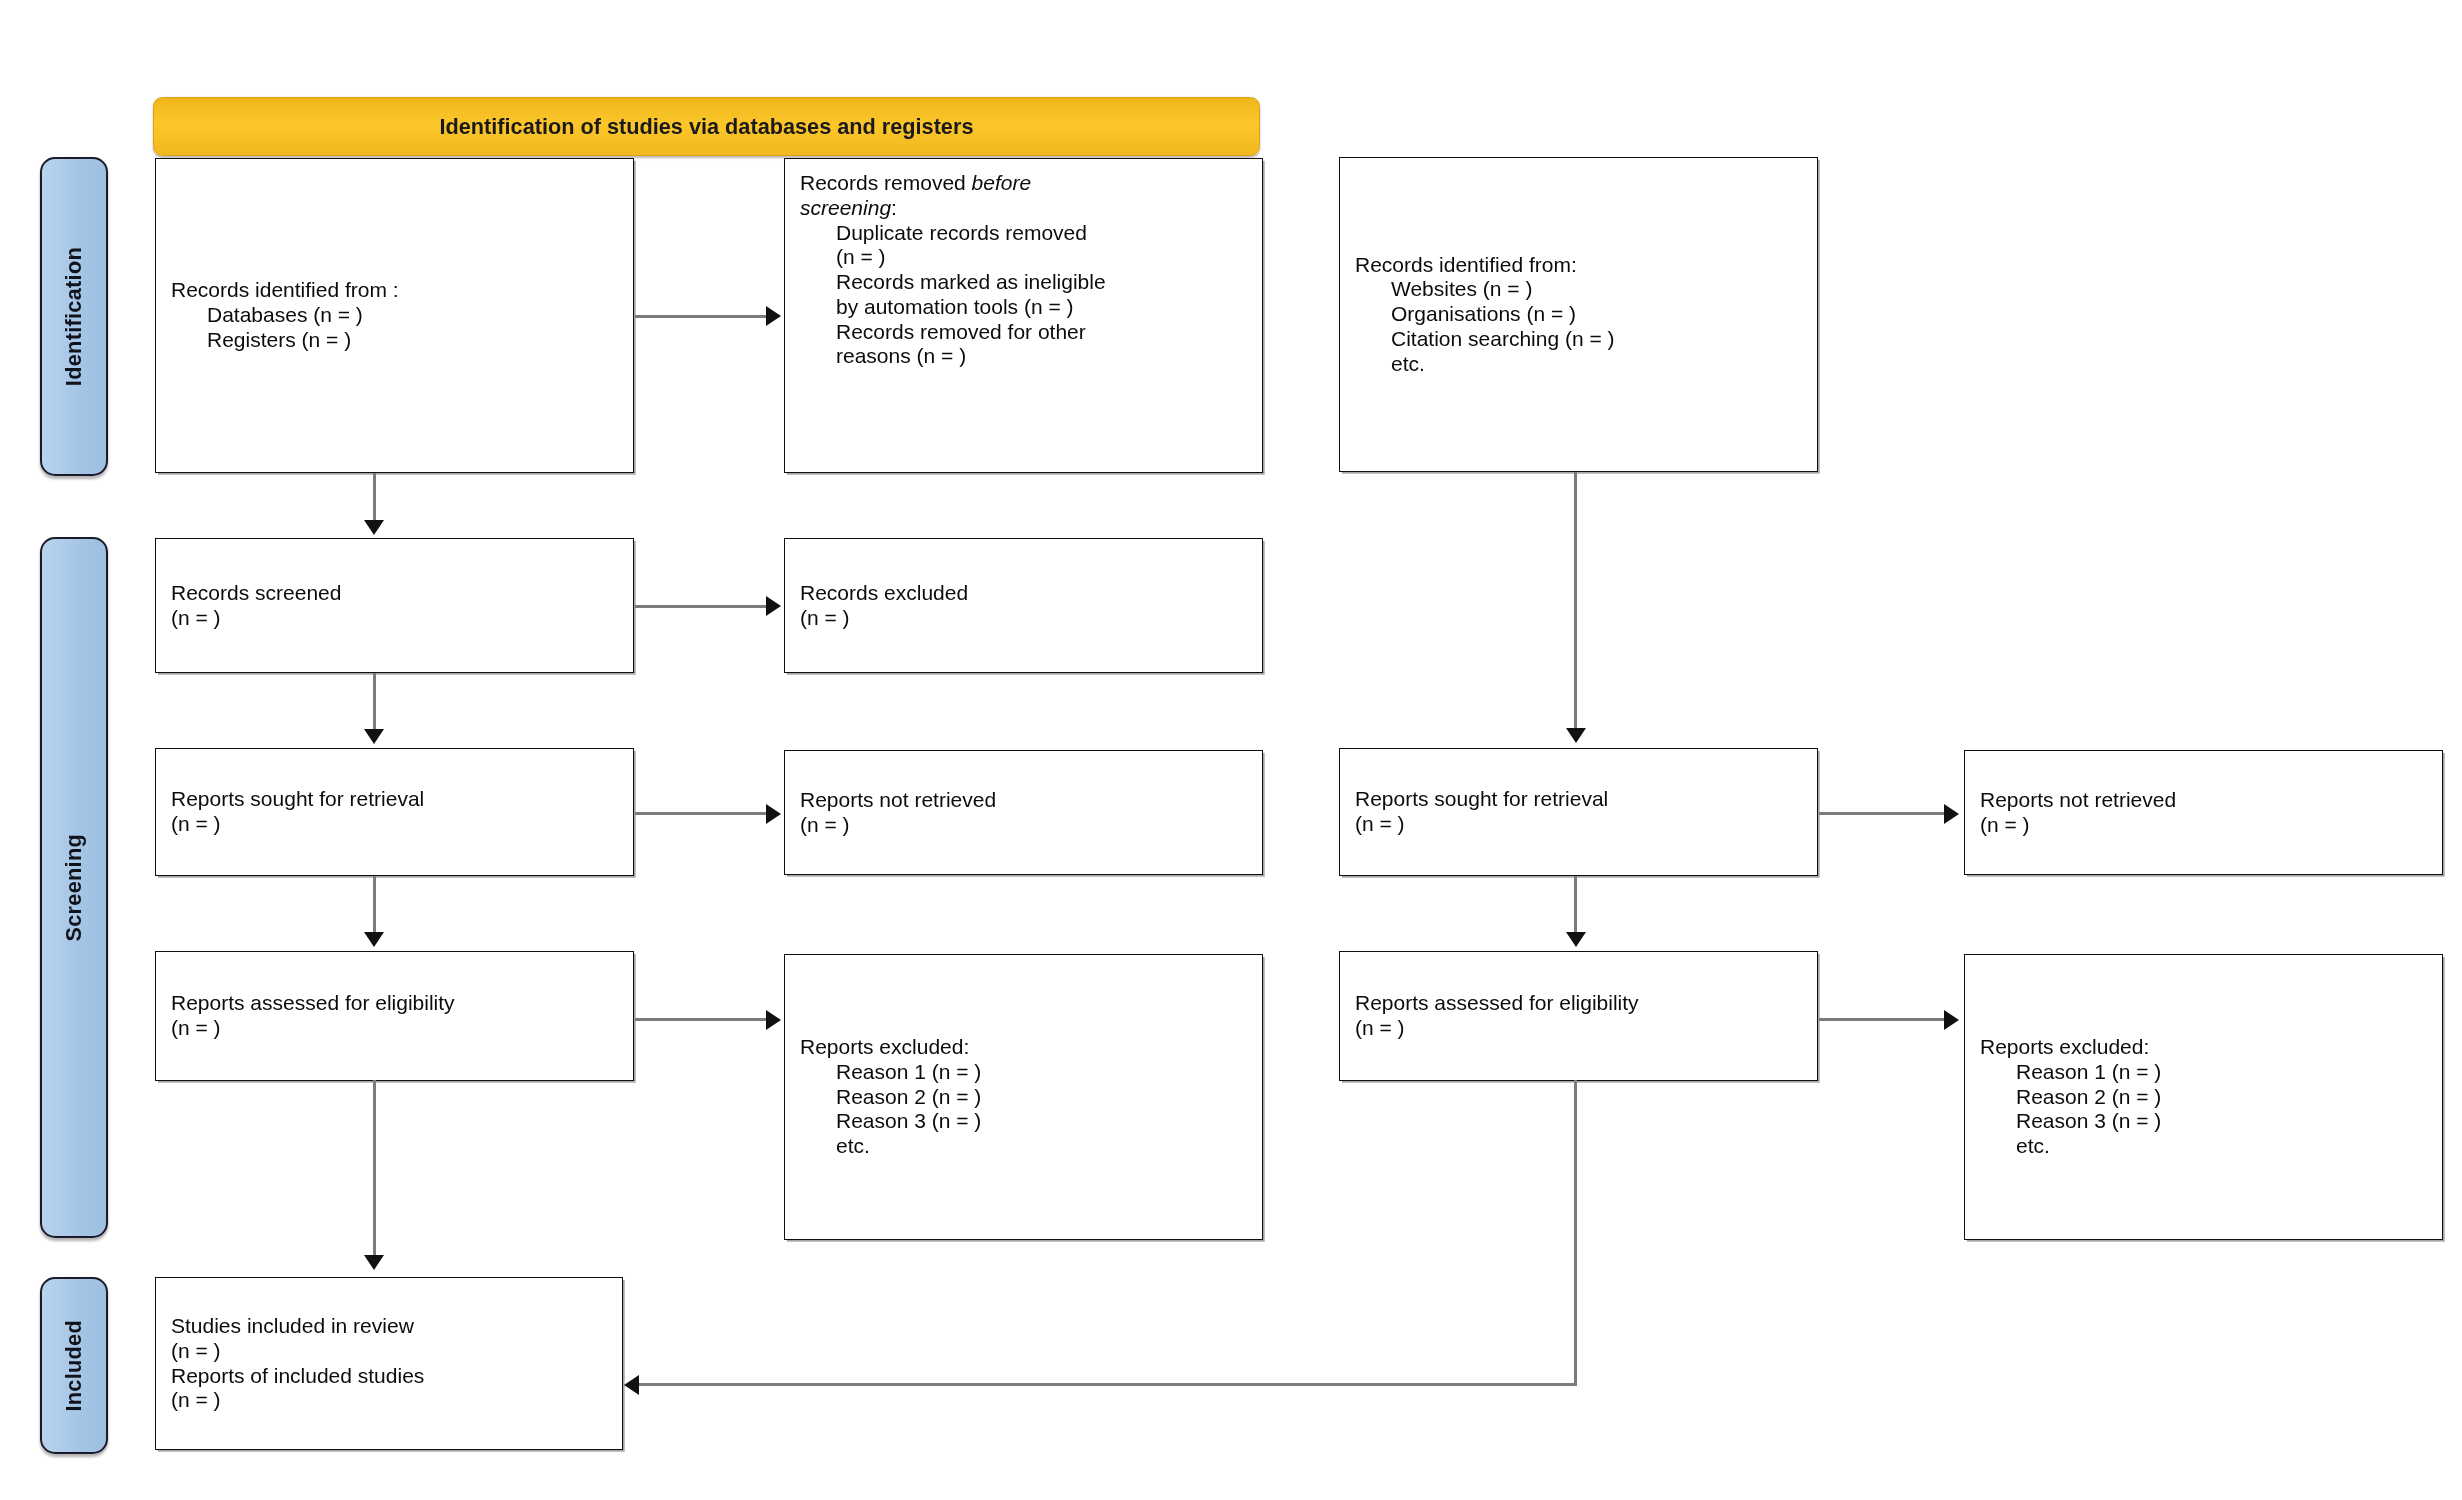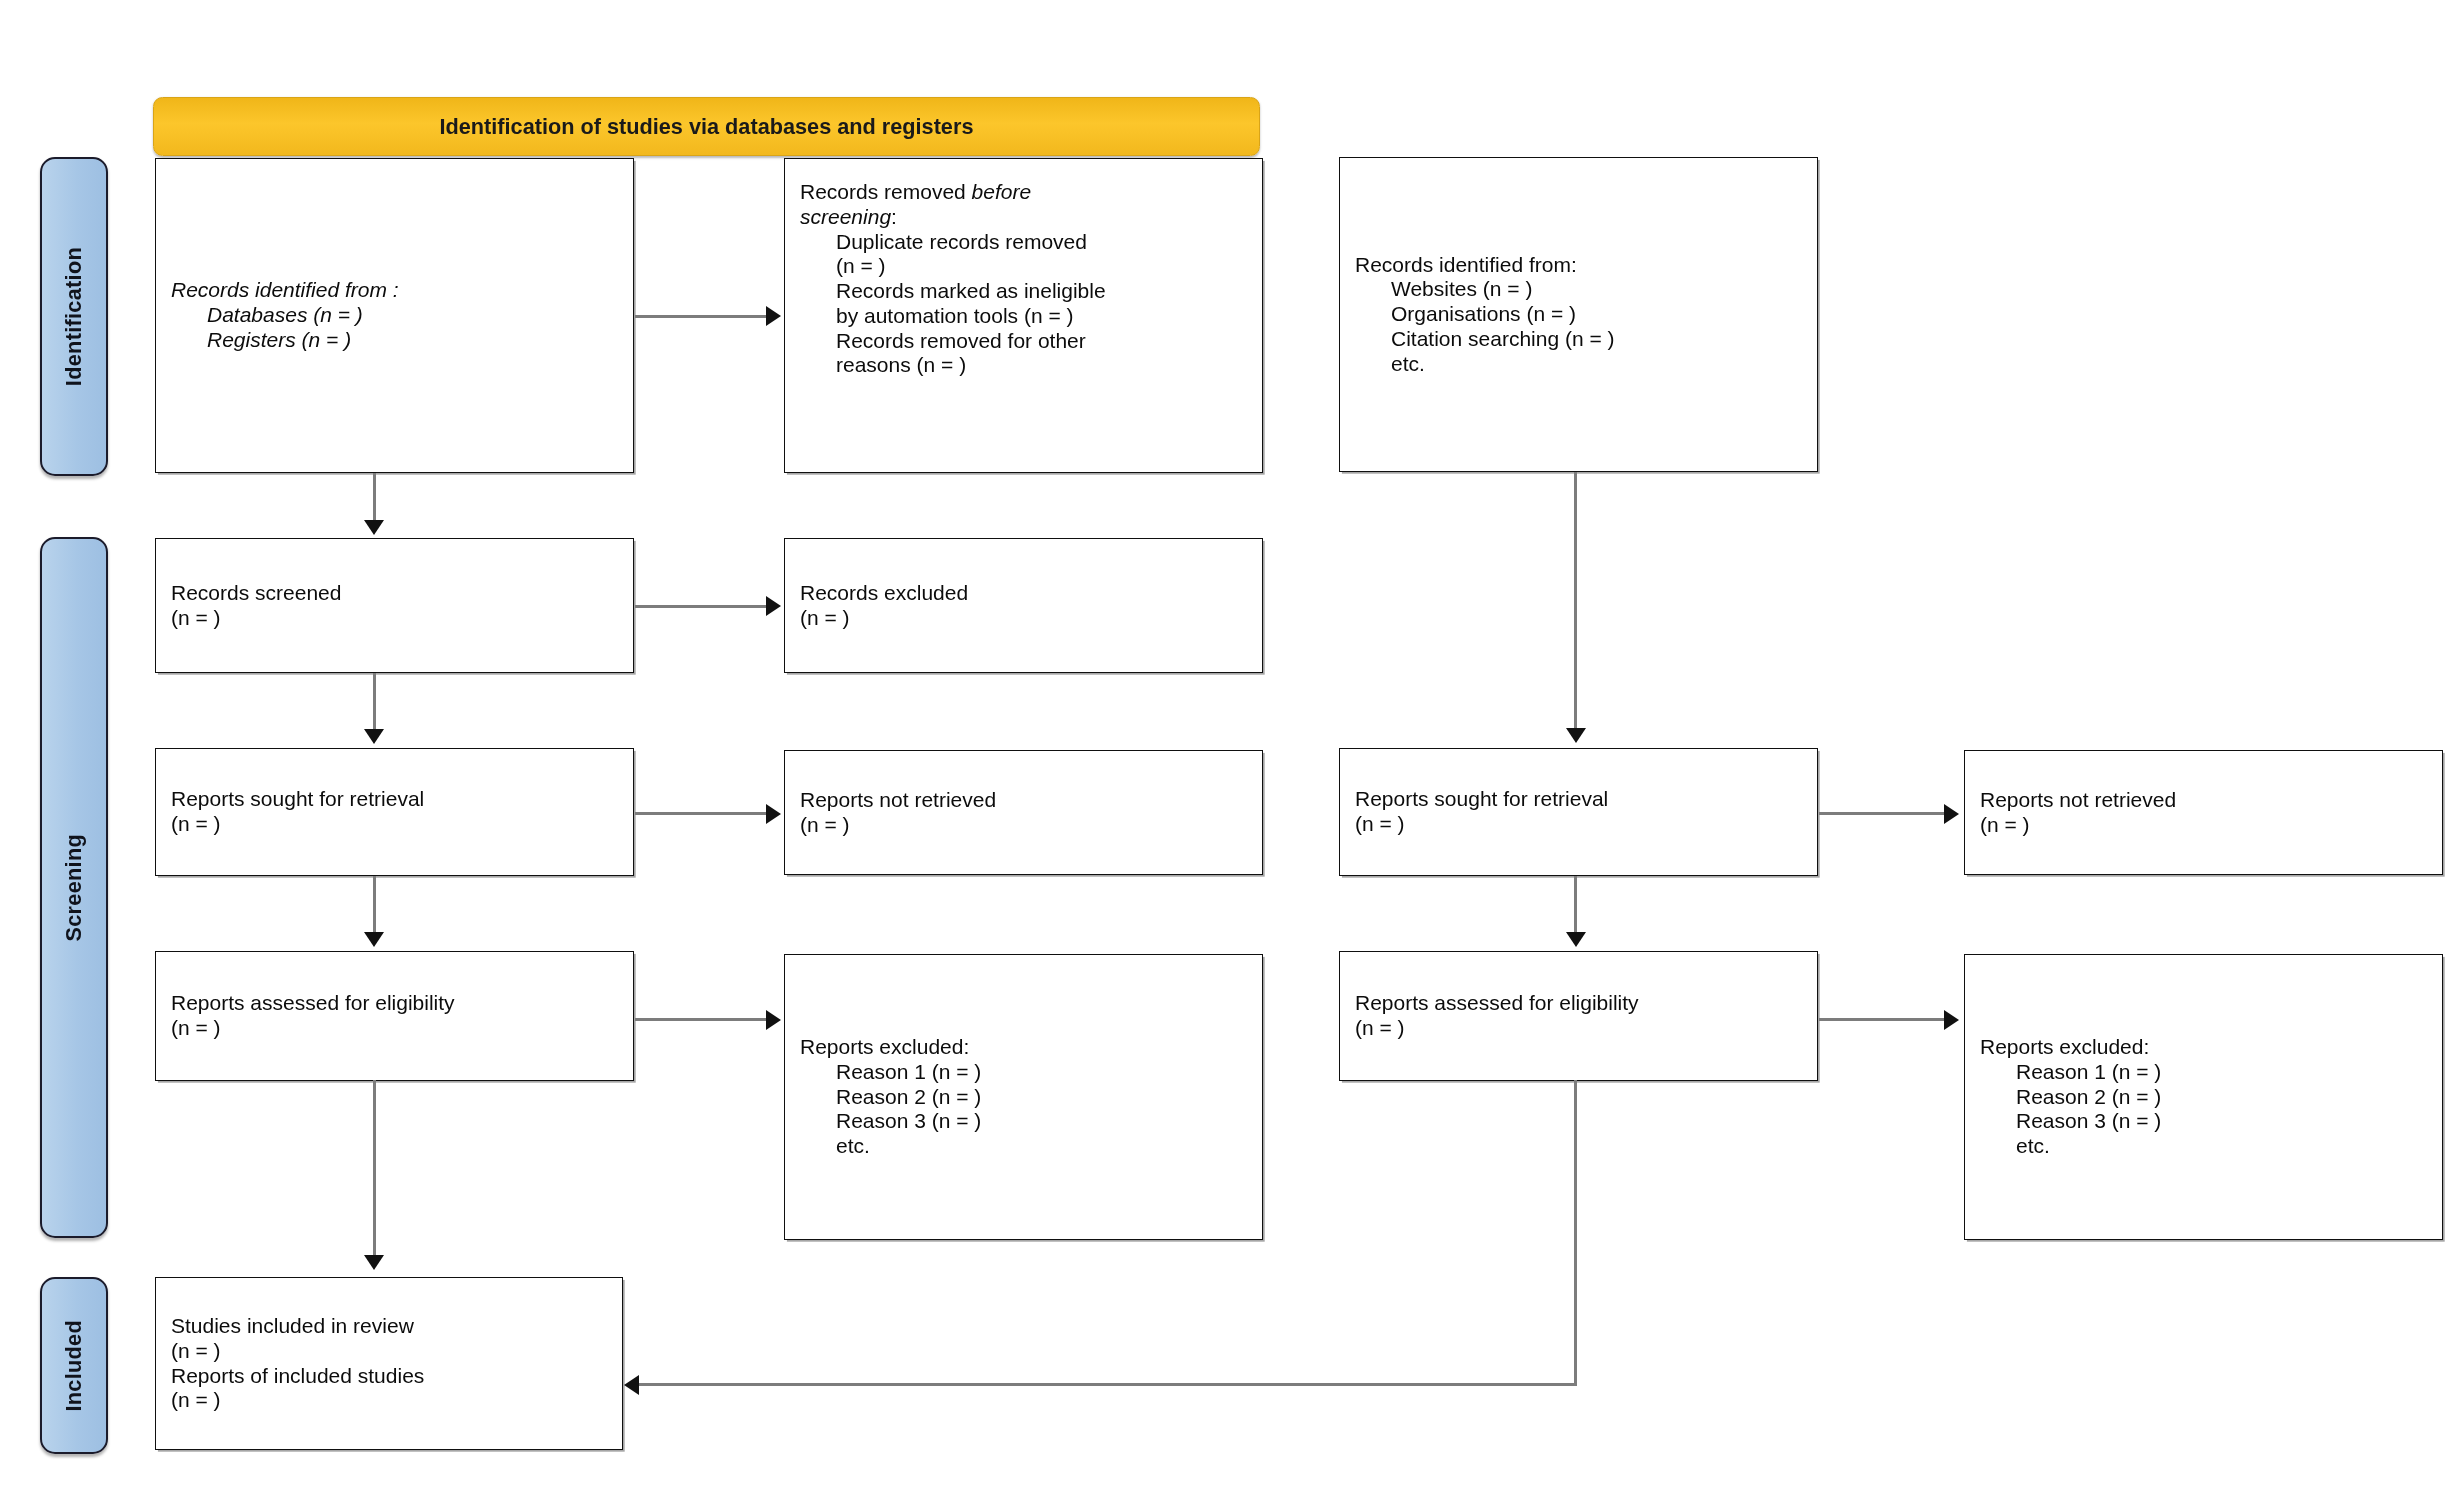"Records removed before" .box.top-align { padding-top: 21px -> 12px }
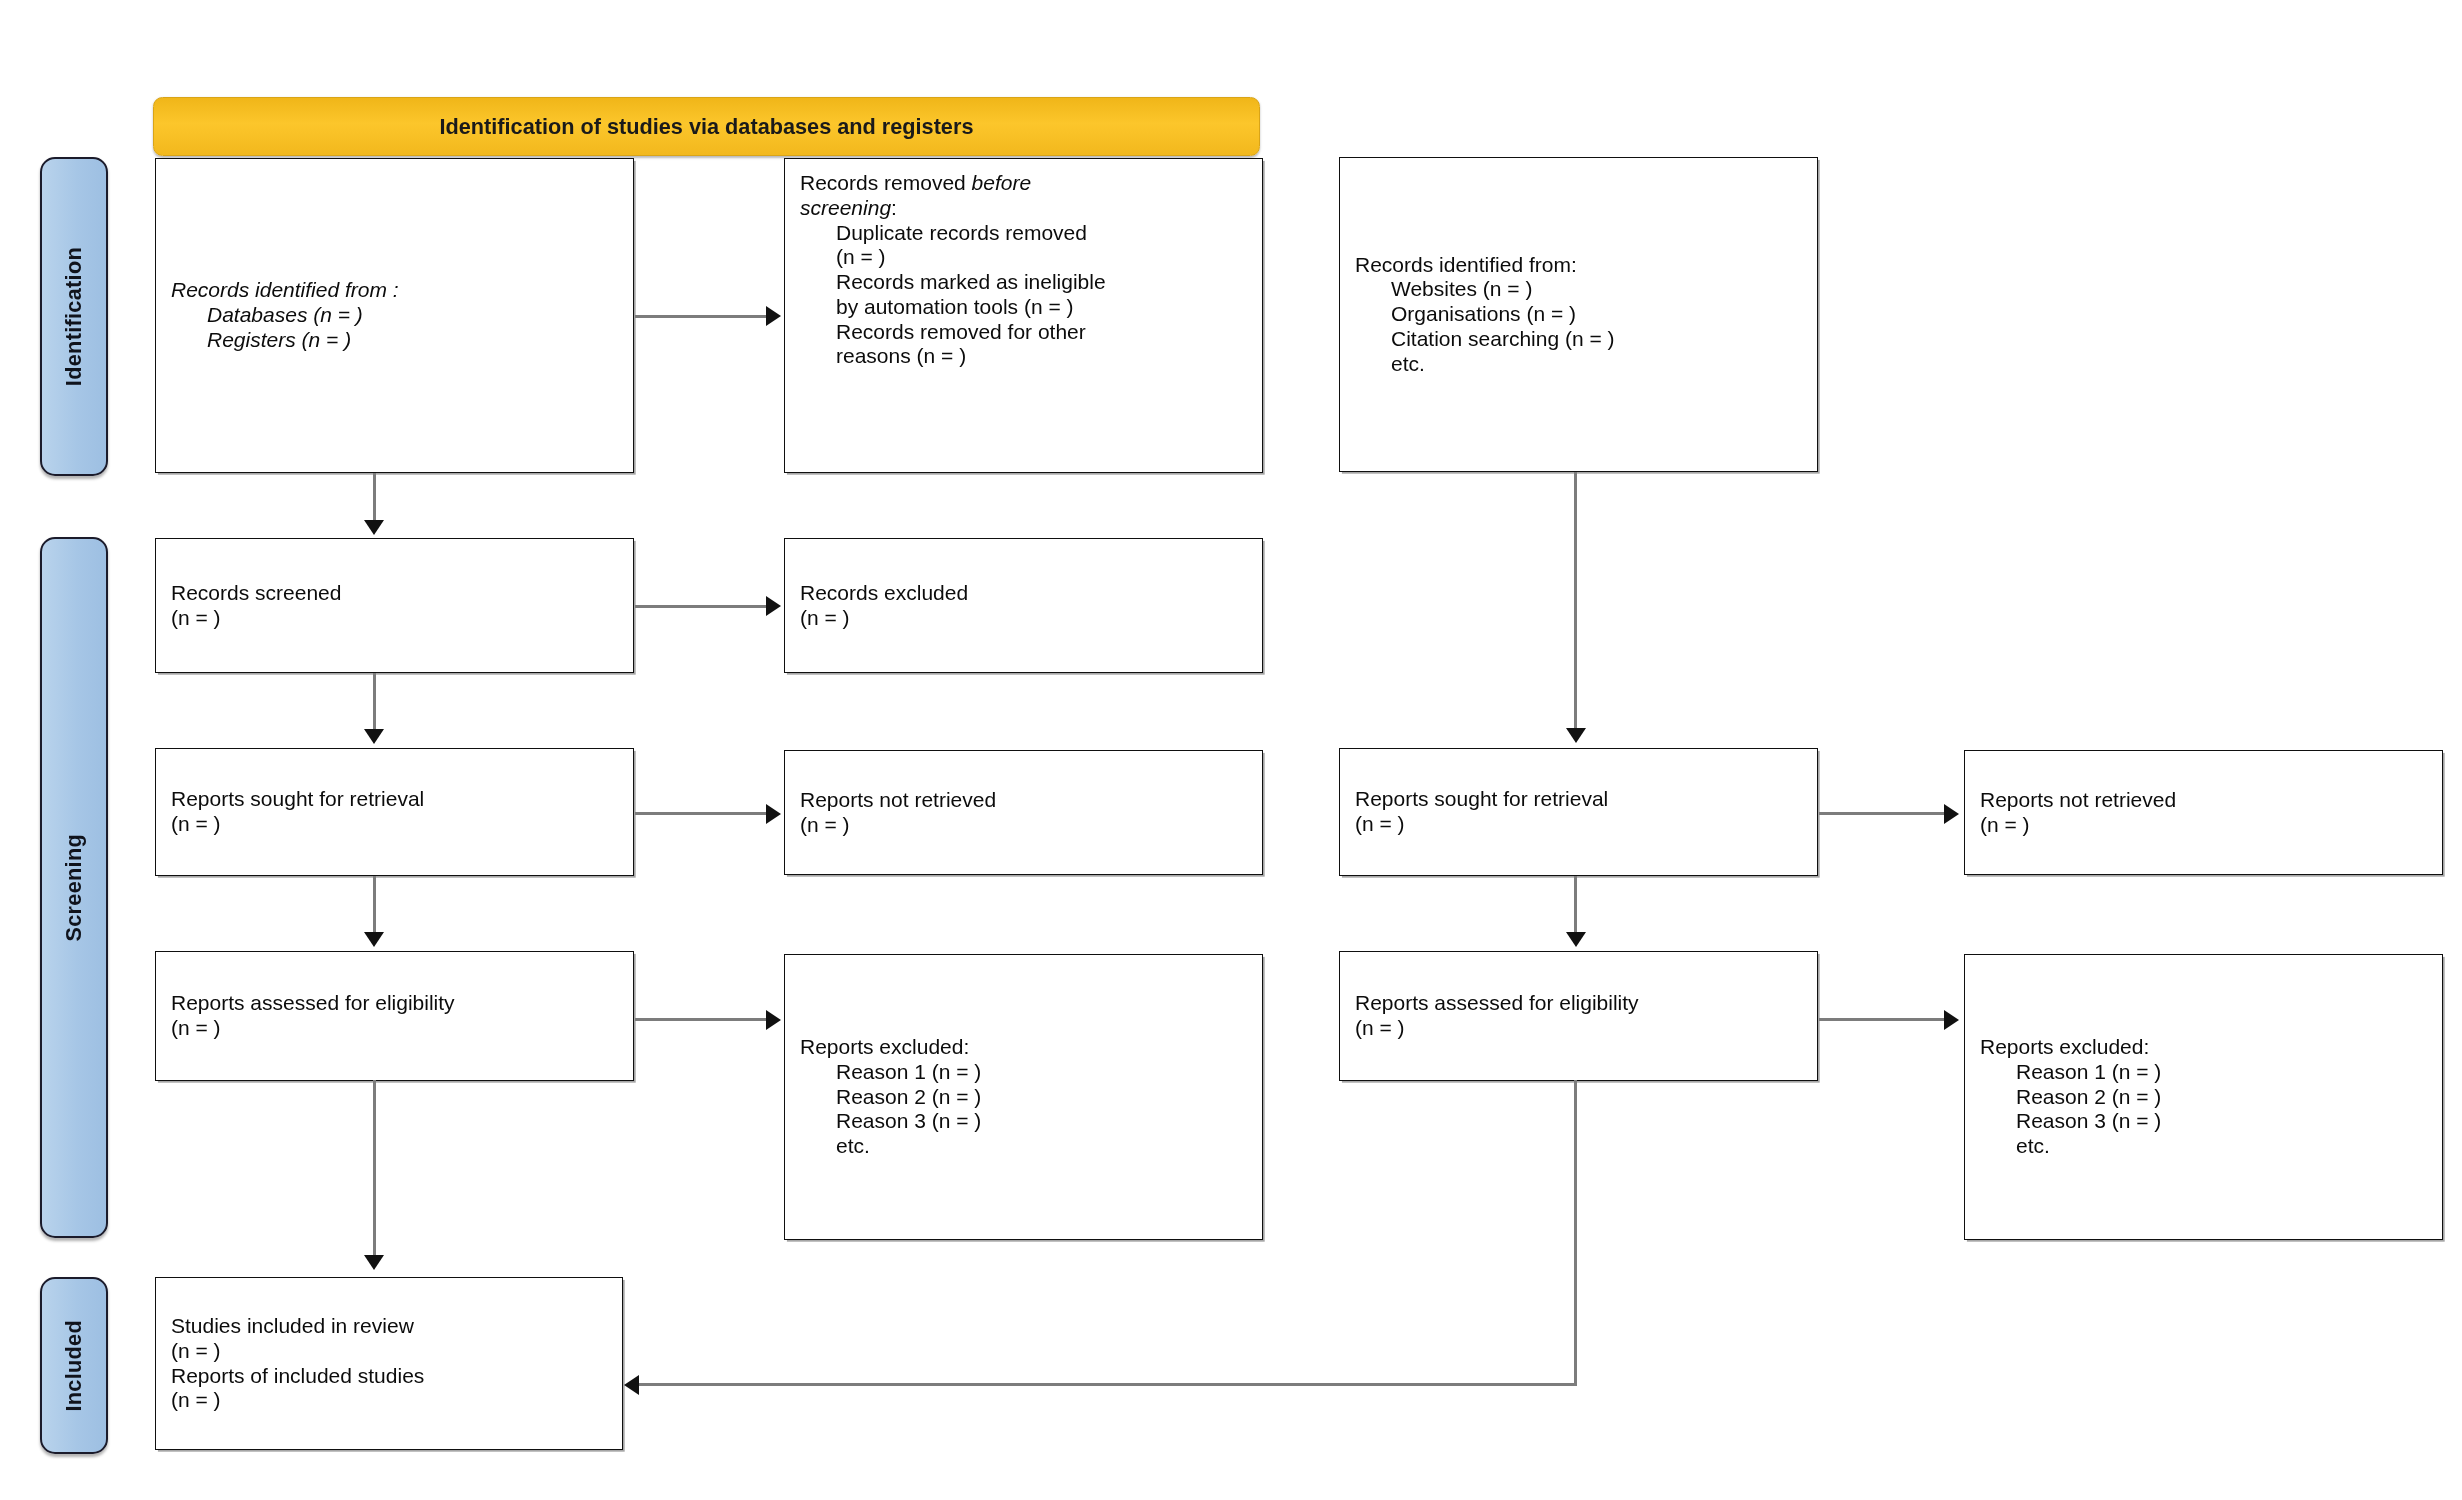"Records identified from :" div.box { font-style: italic -> none }
